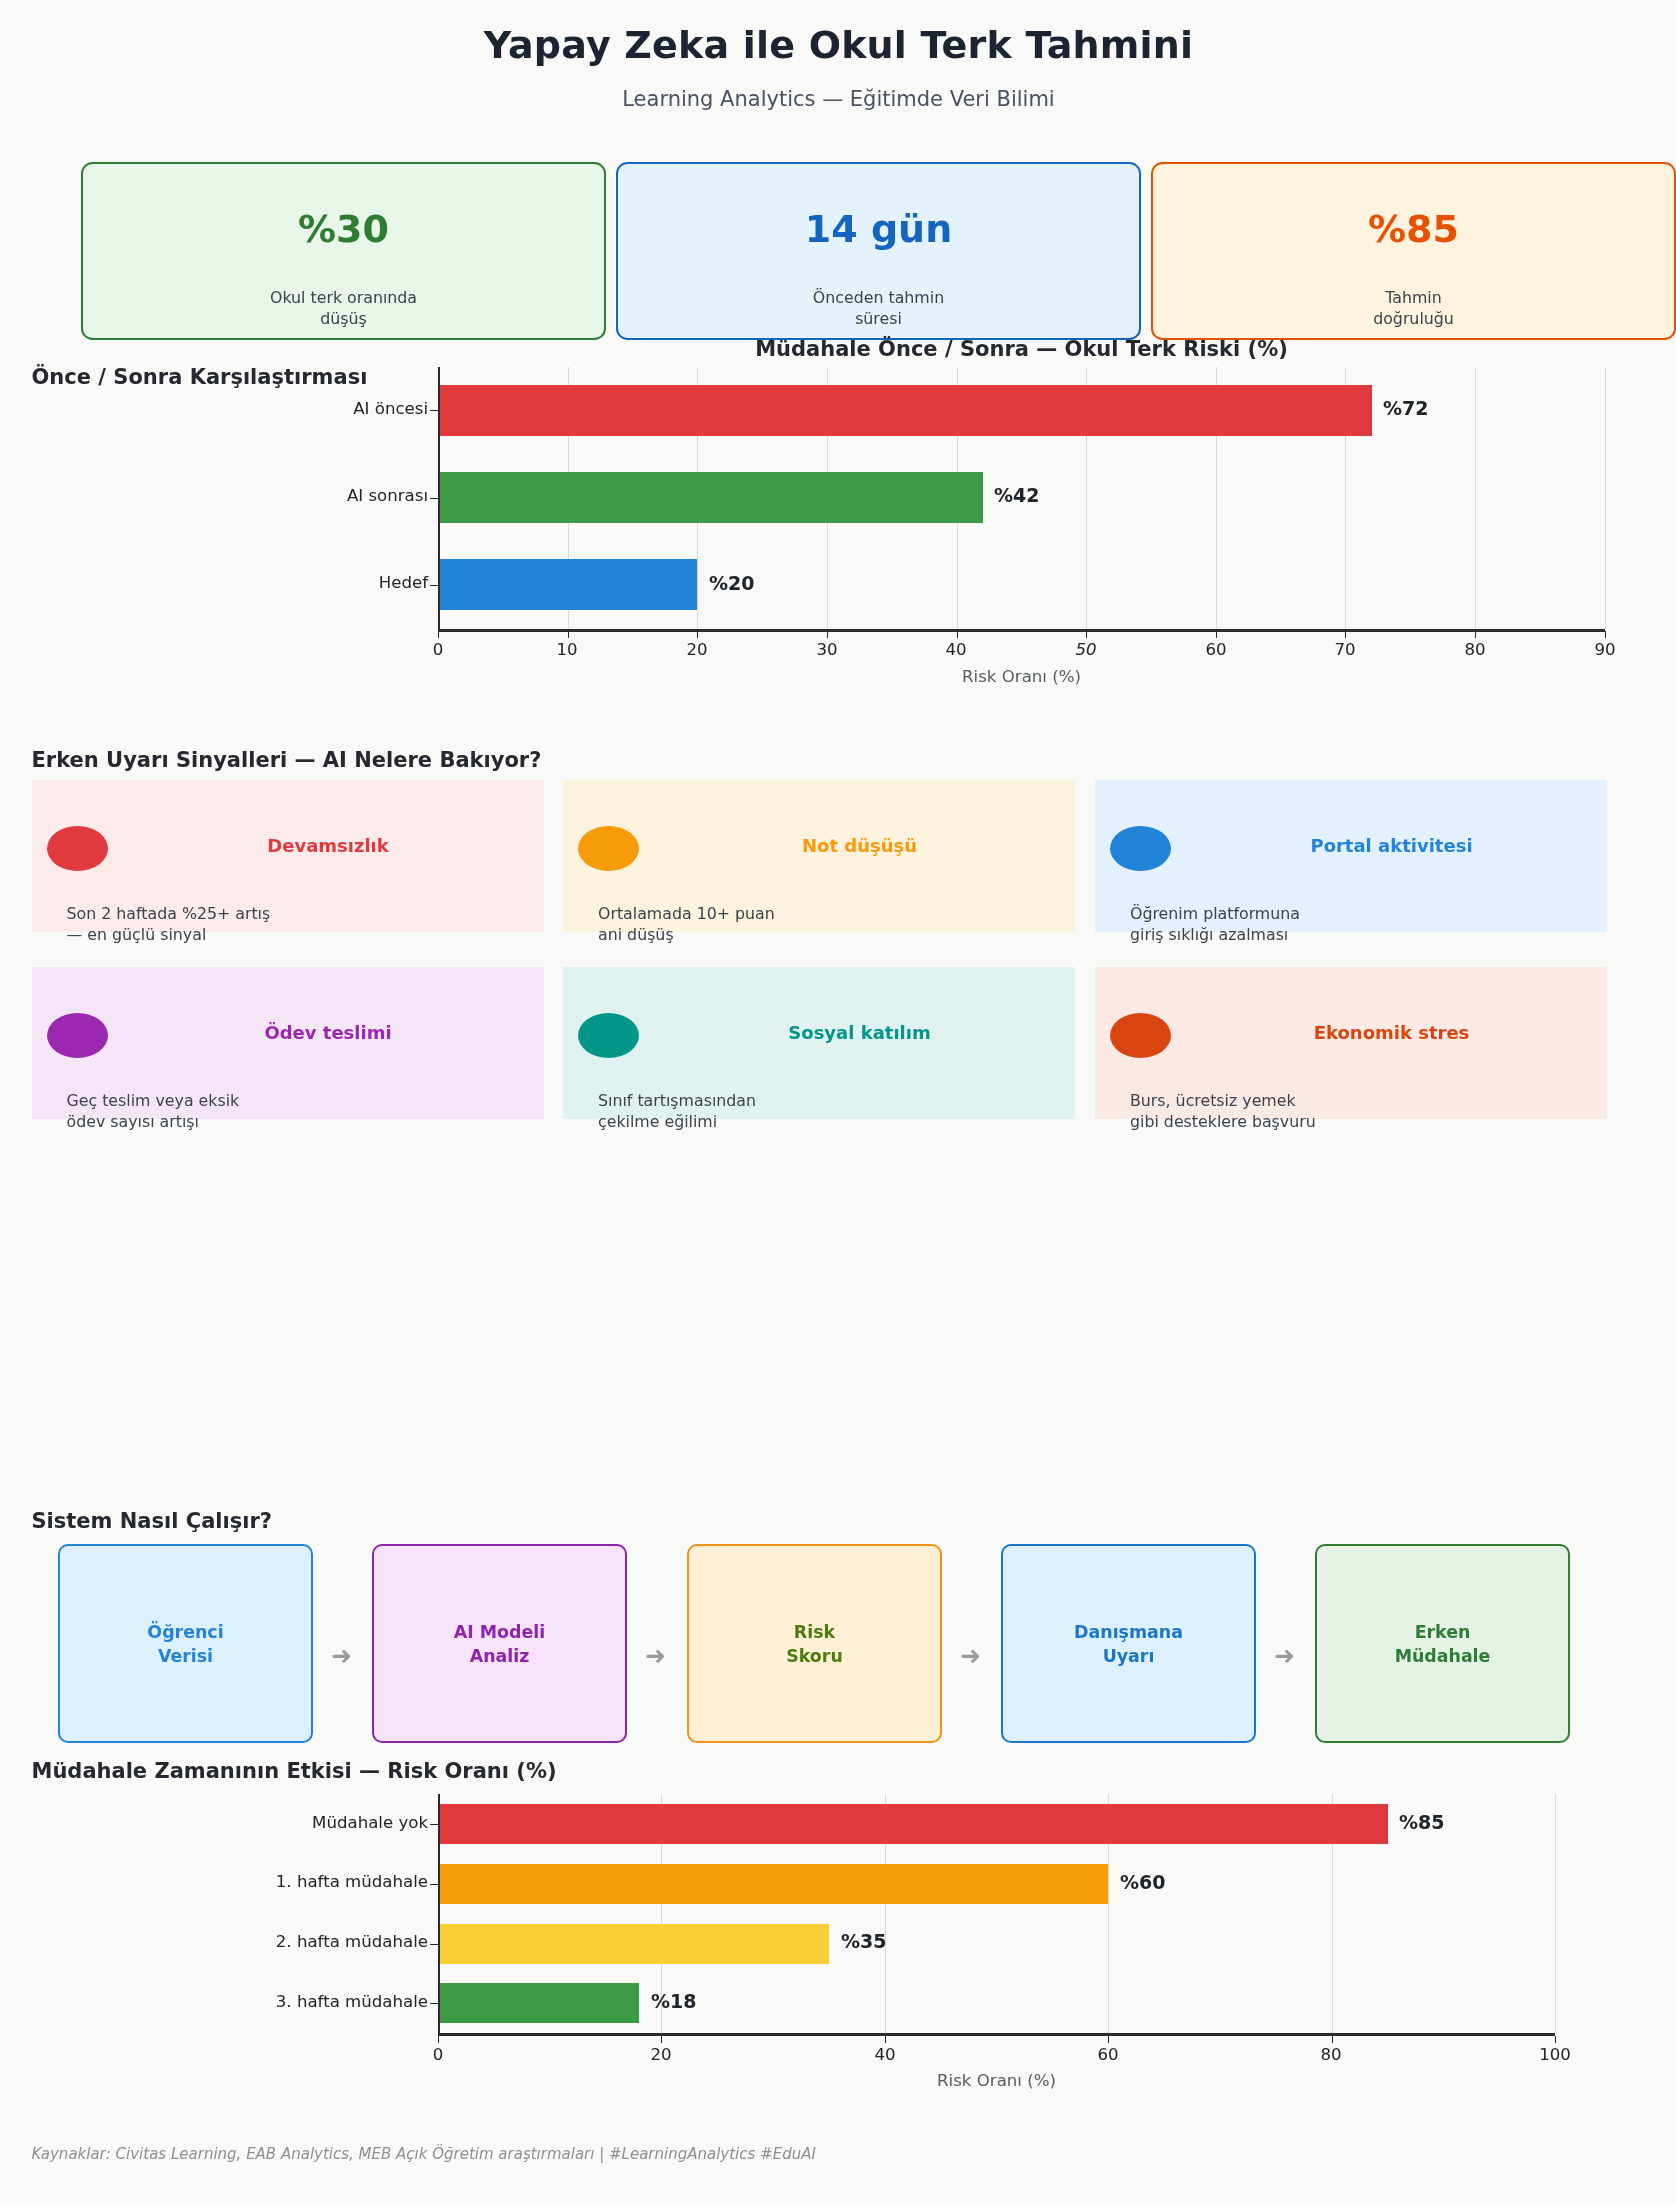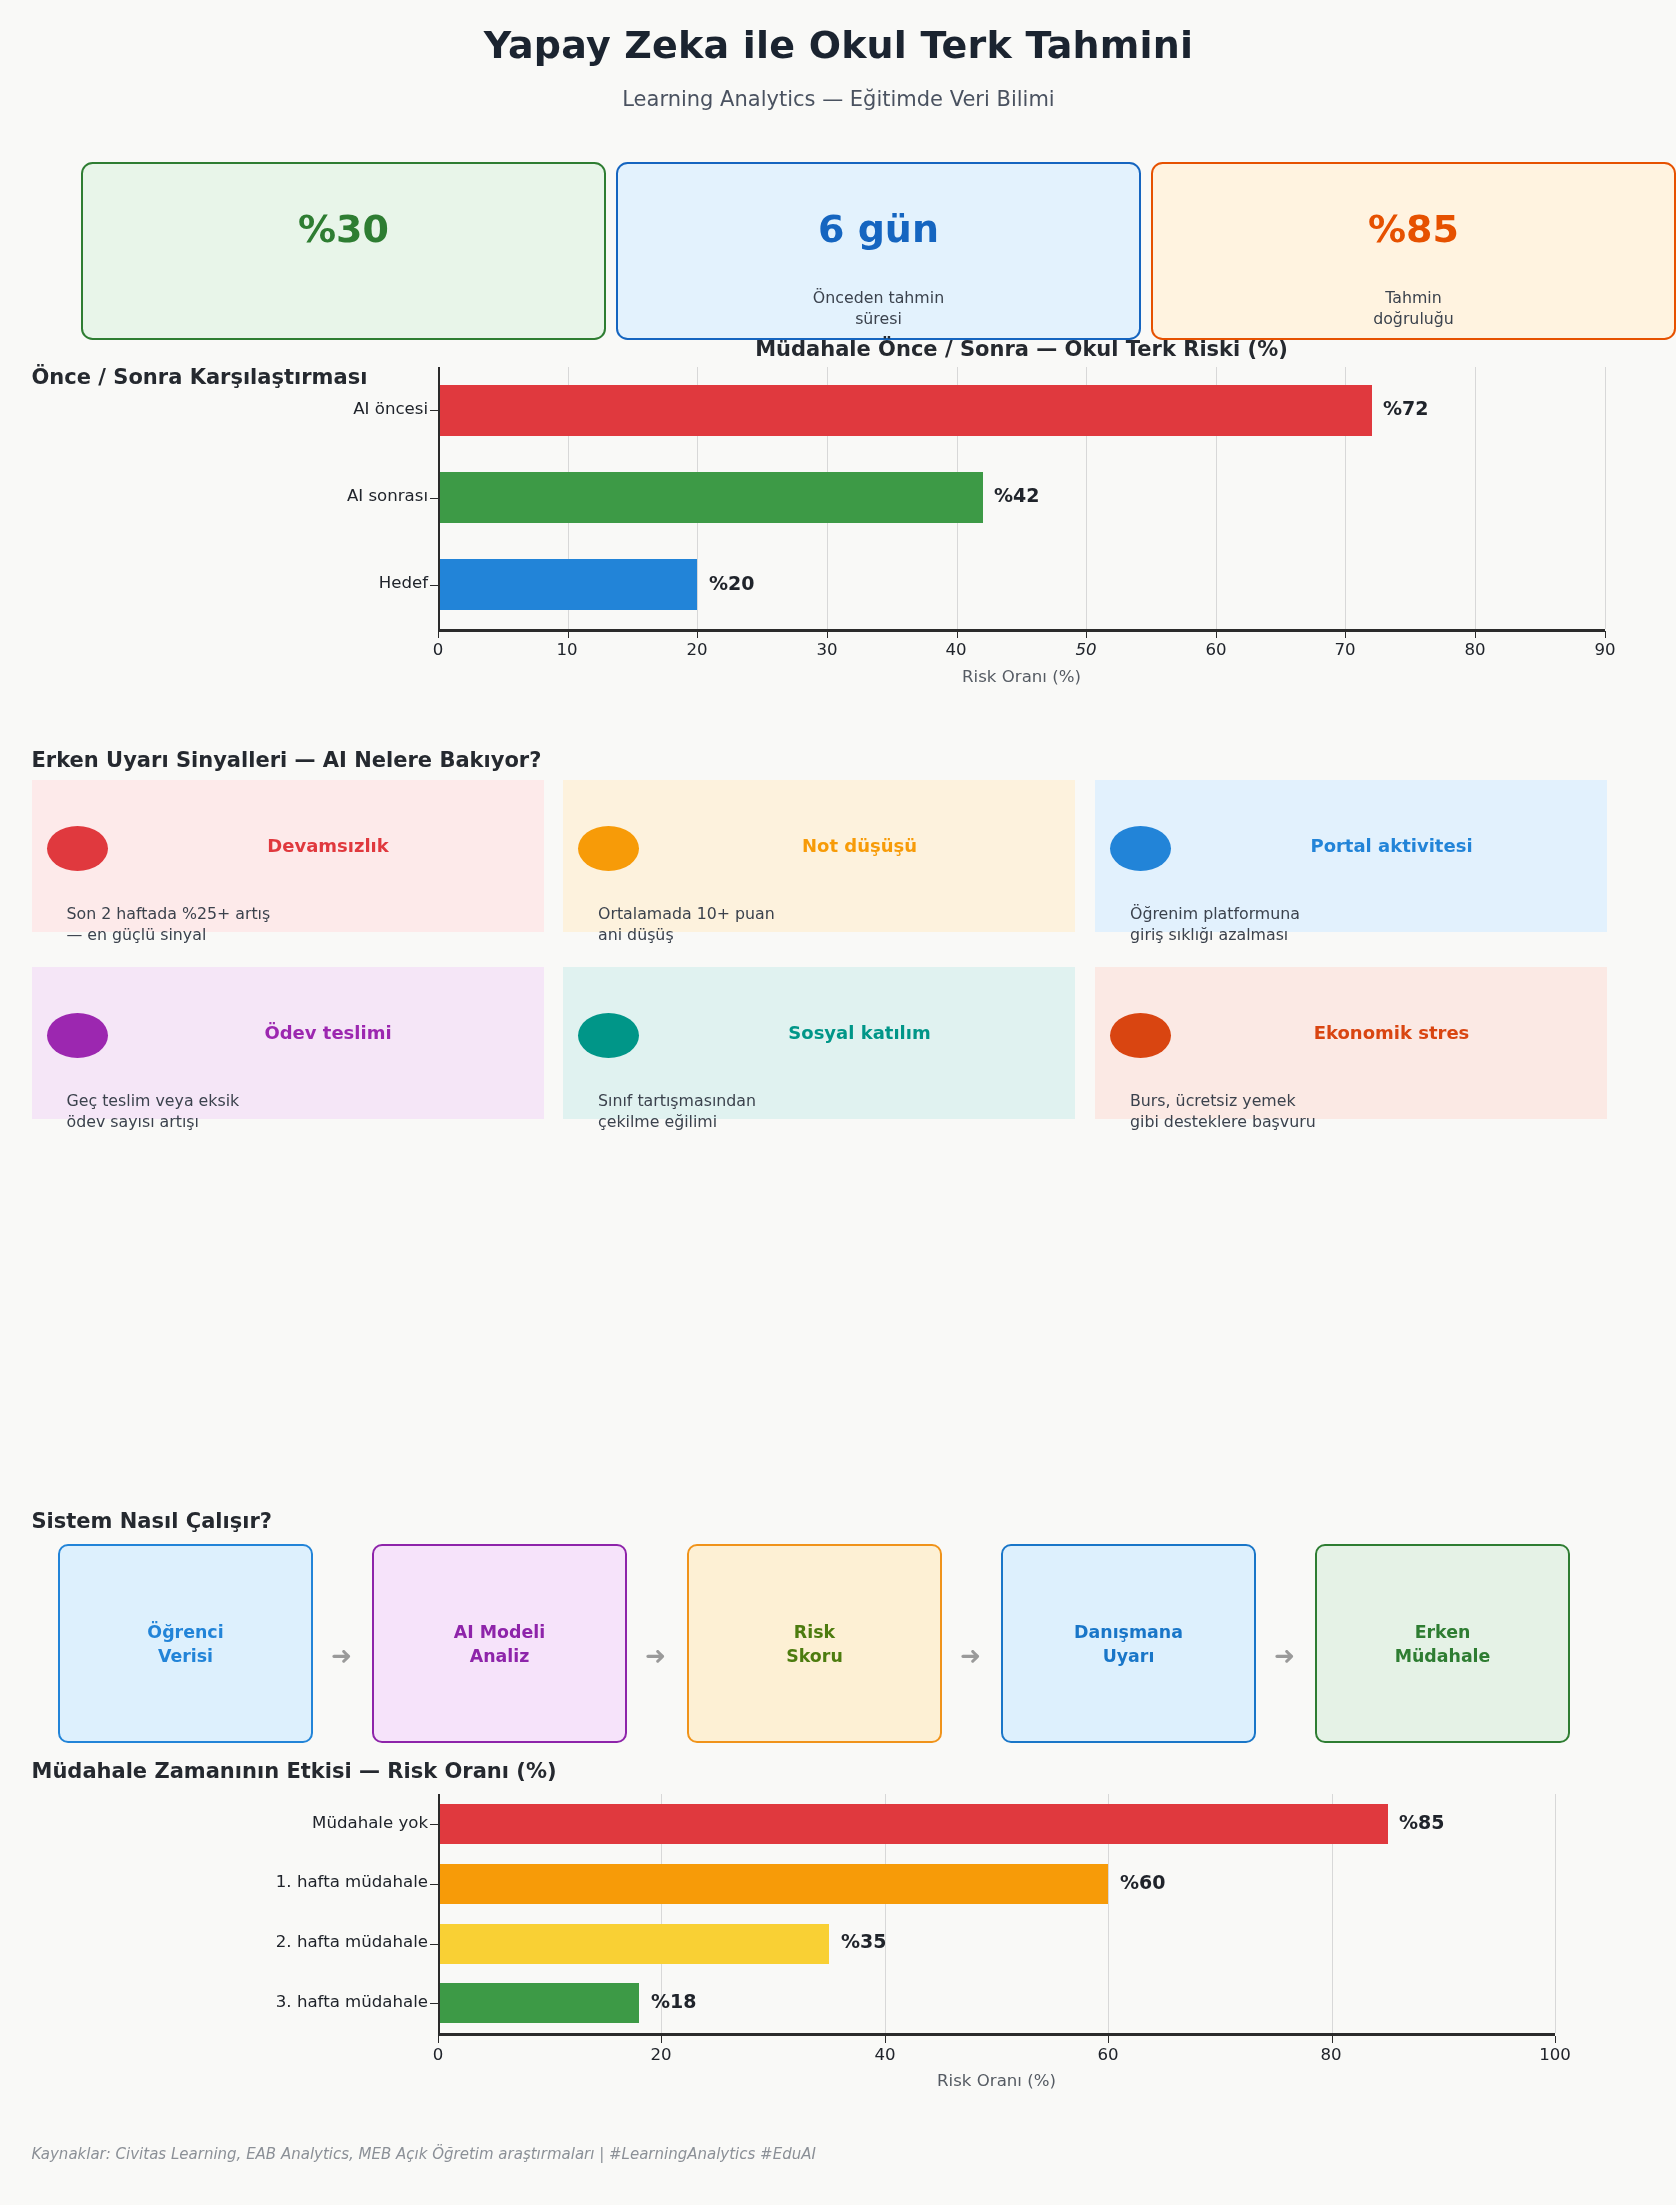"6 gün" div.kpi-value { text: 6 -> 14 }
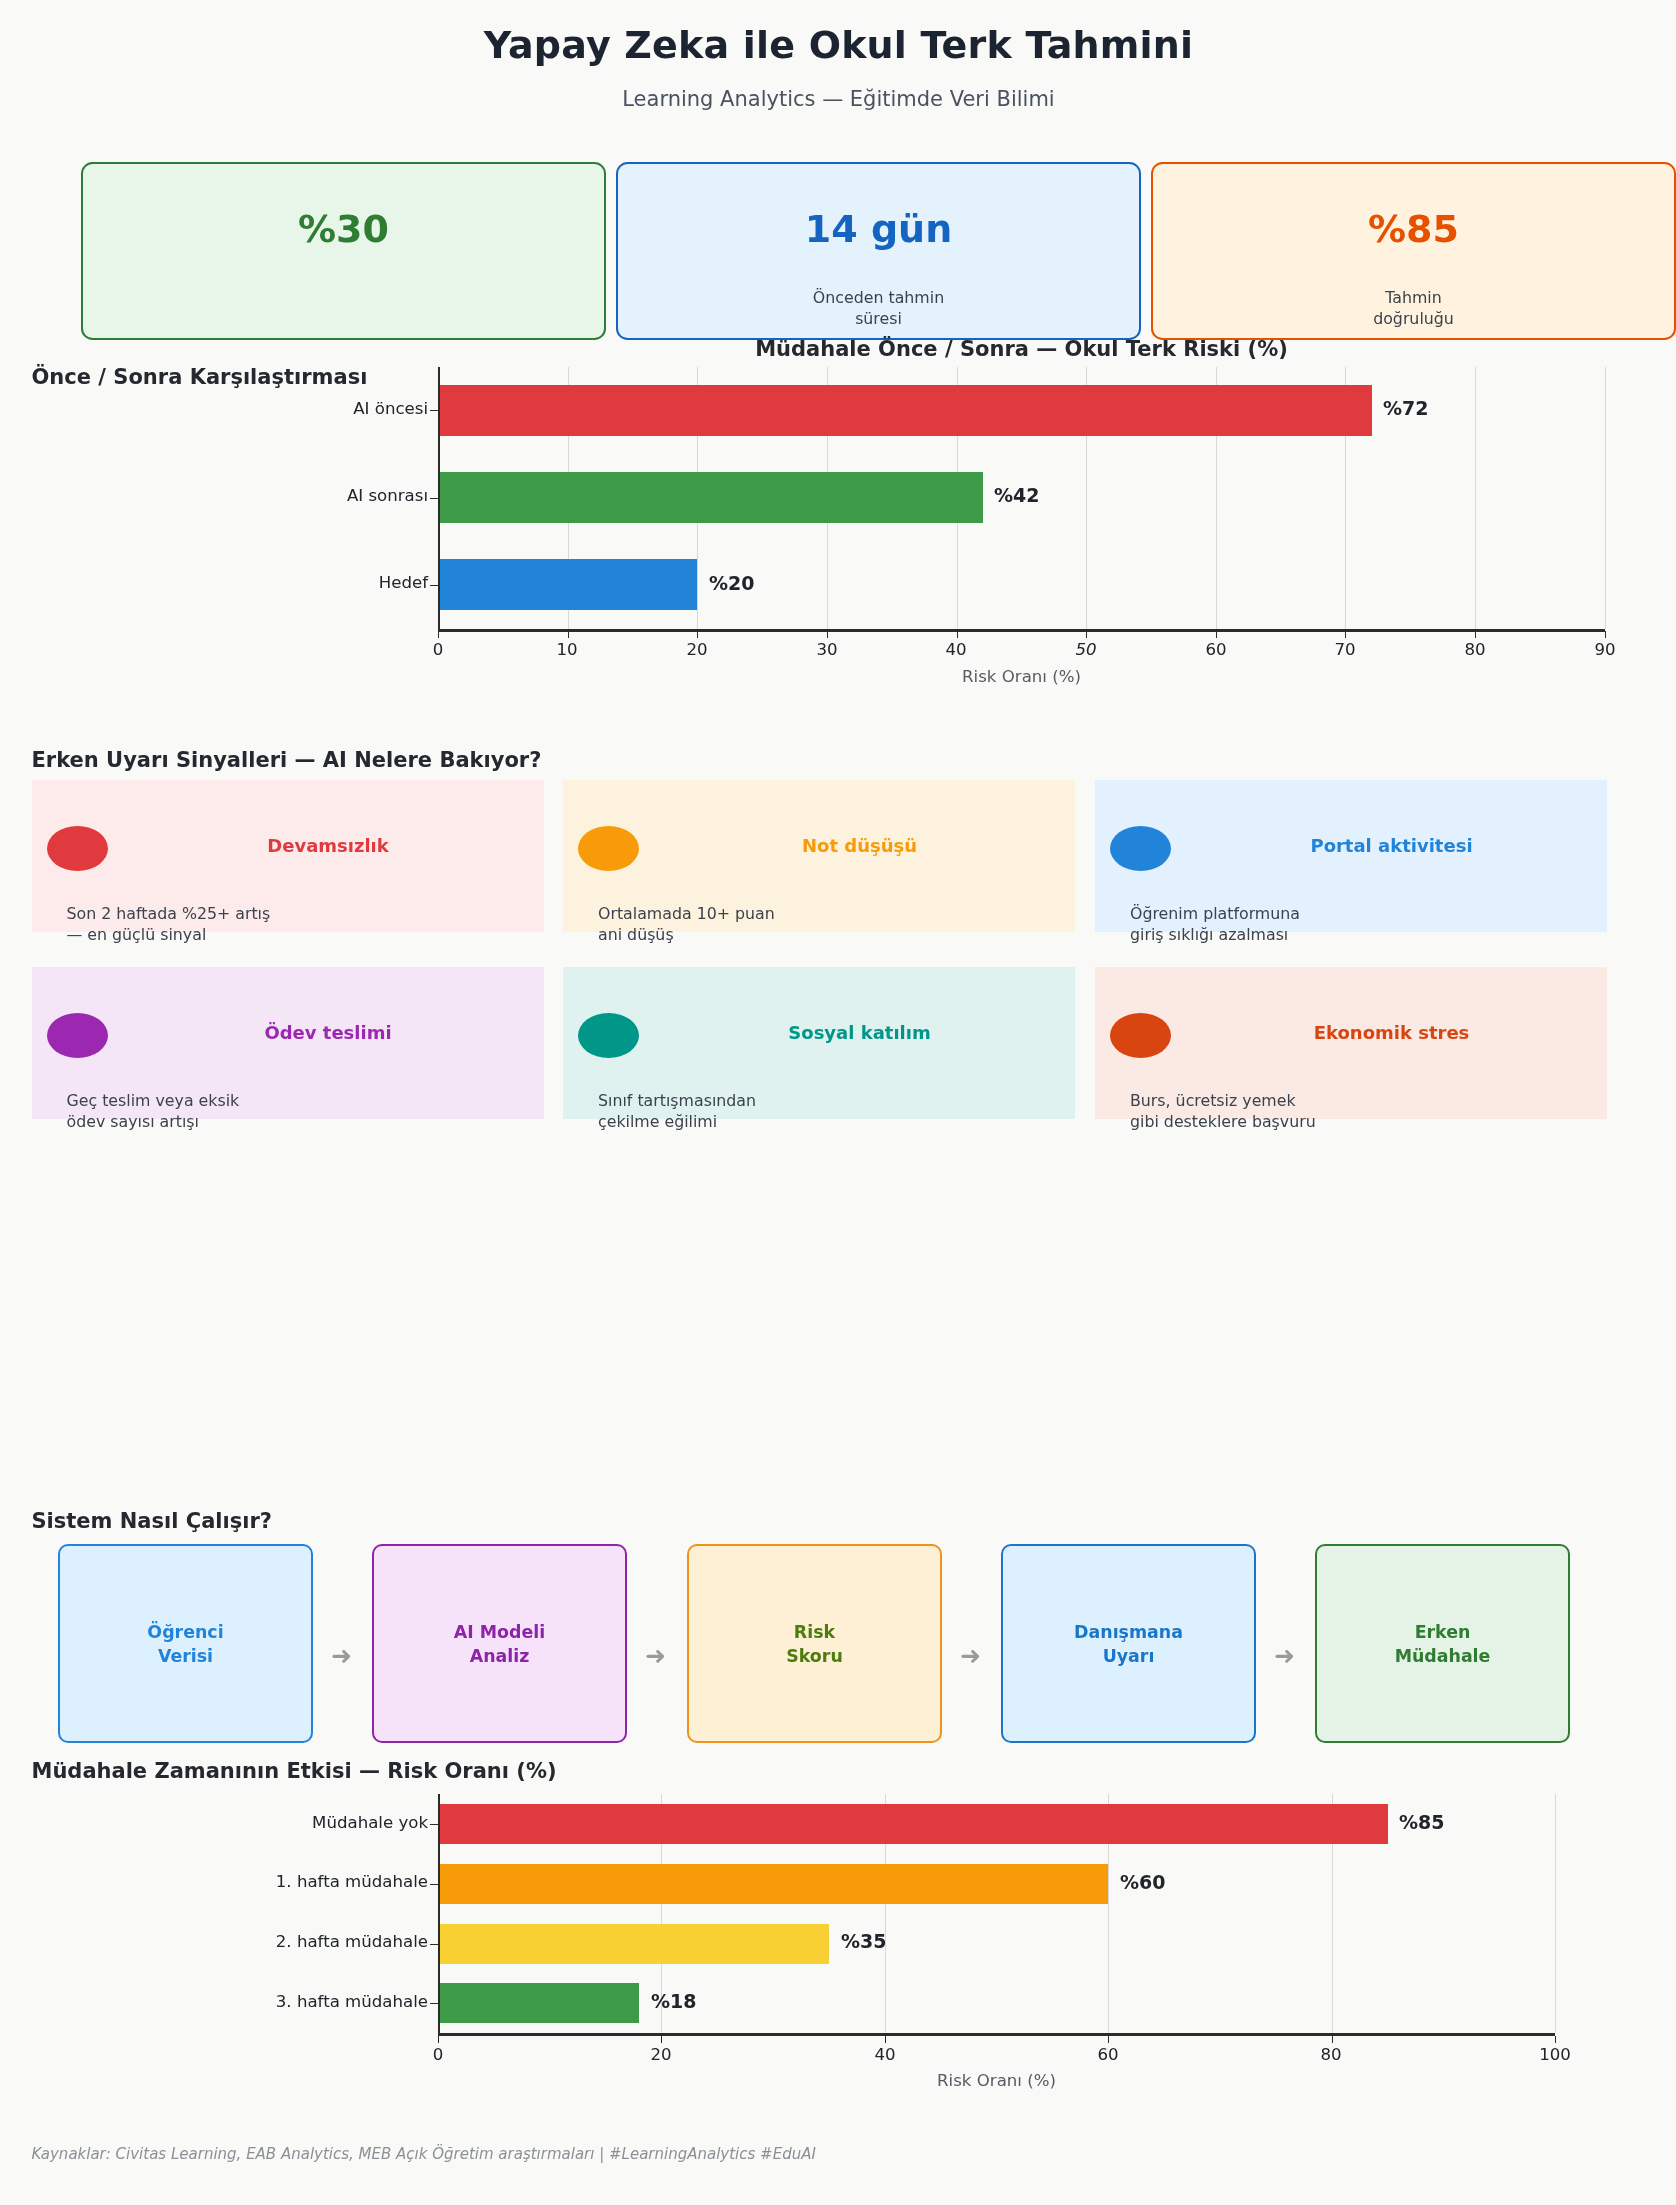"Okul terk oranında" div.kpi-label { html: none -> <div> <div>Okul terk oranında</div> <div>düşüş</div> </div> }
